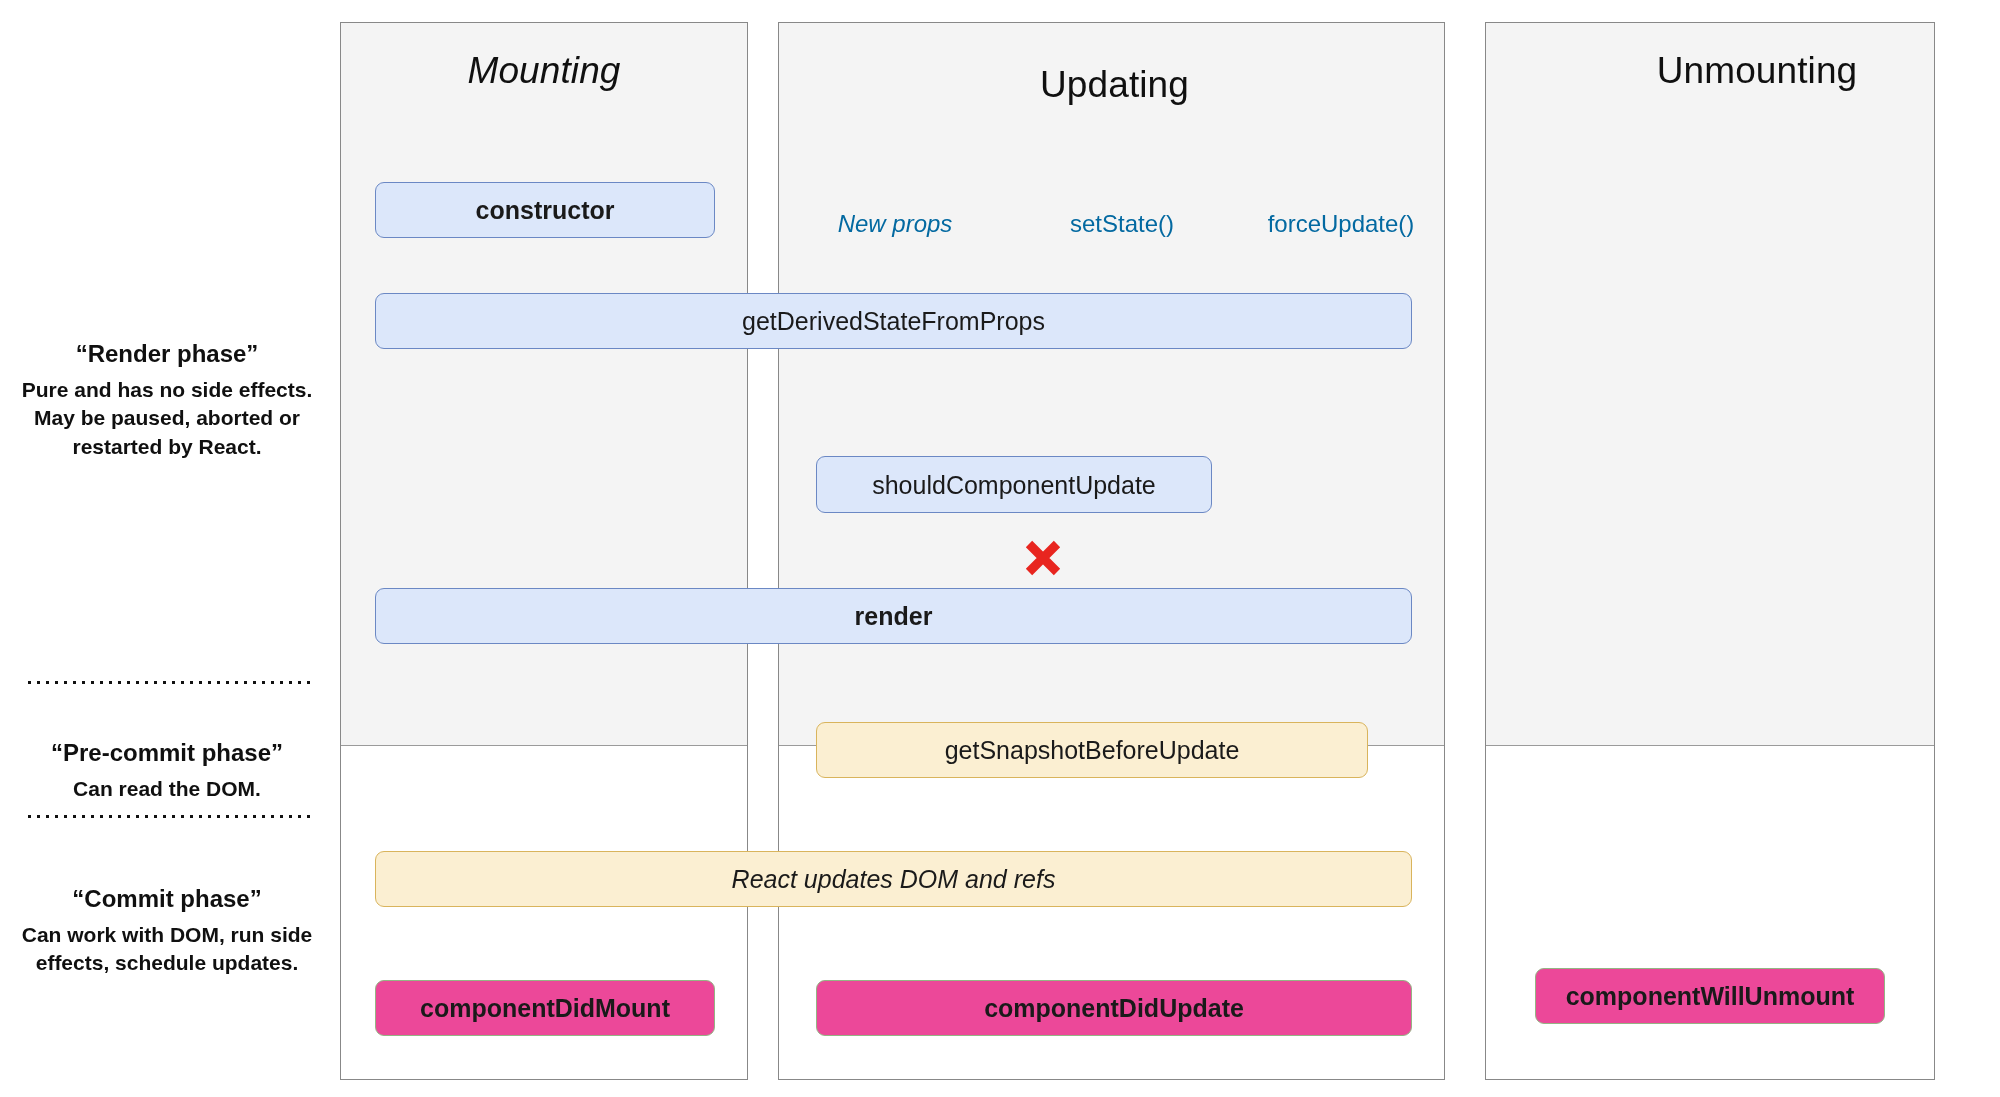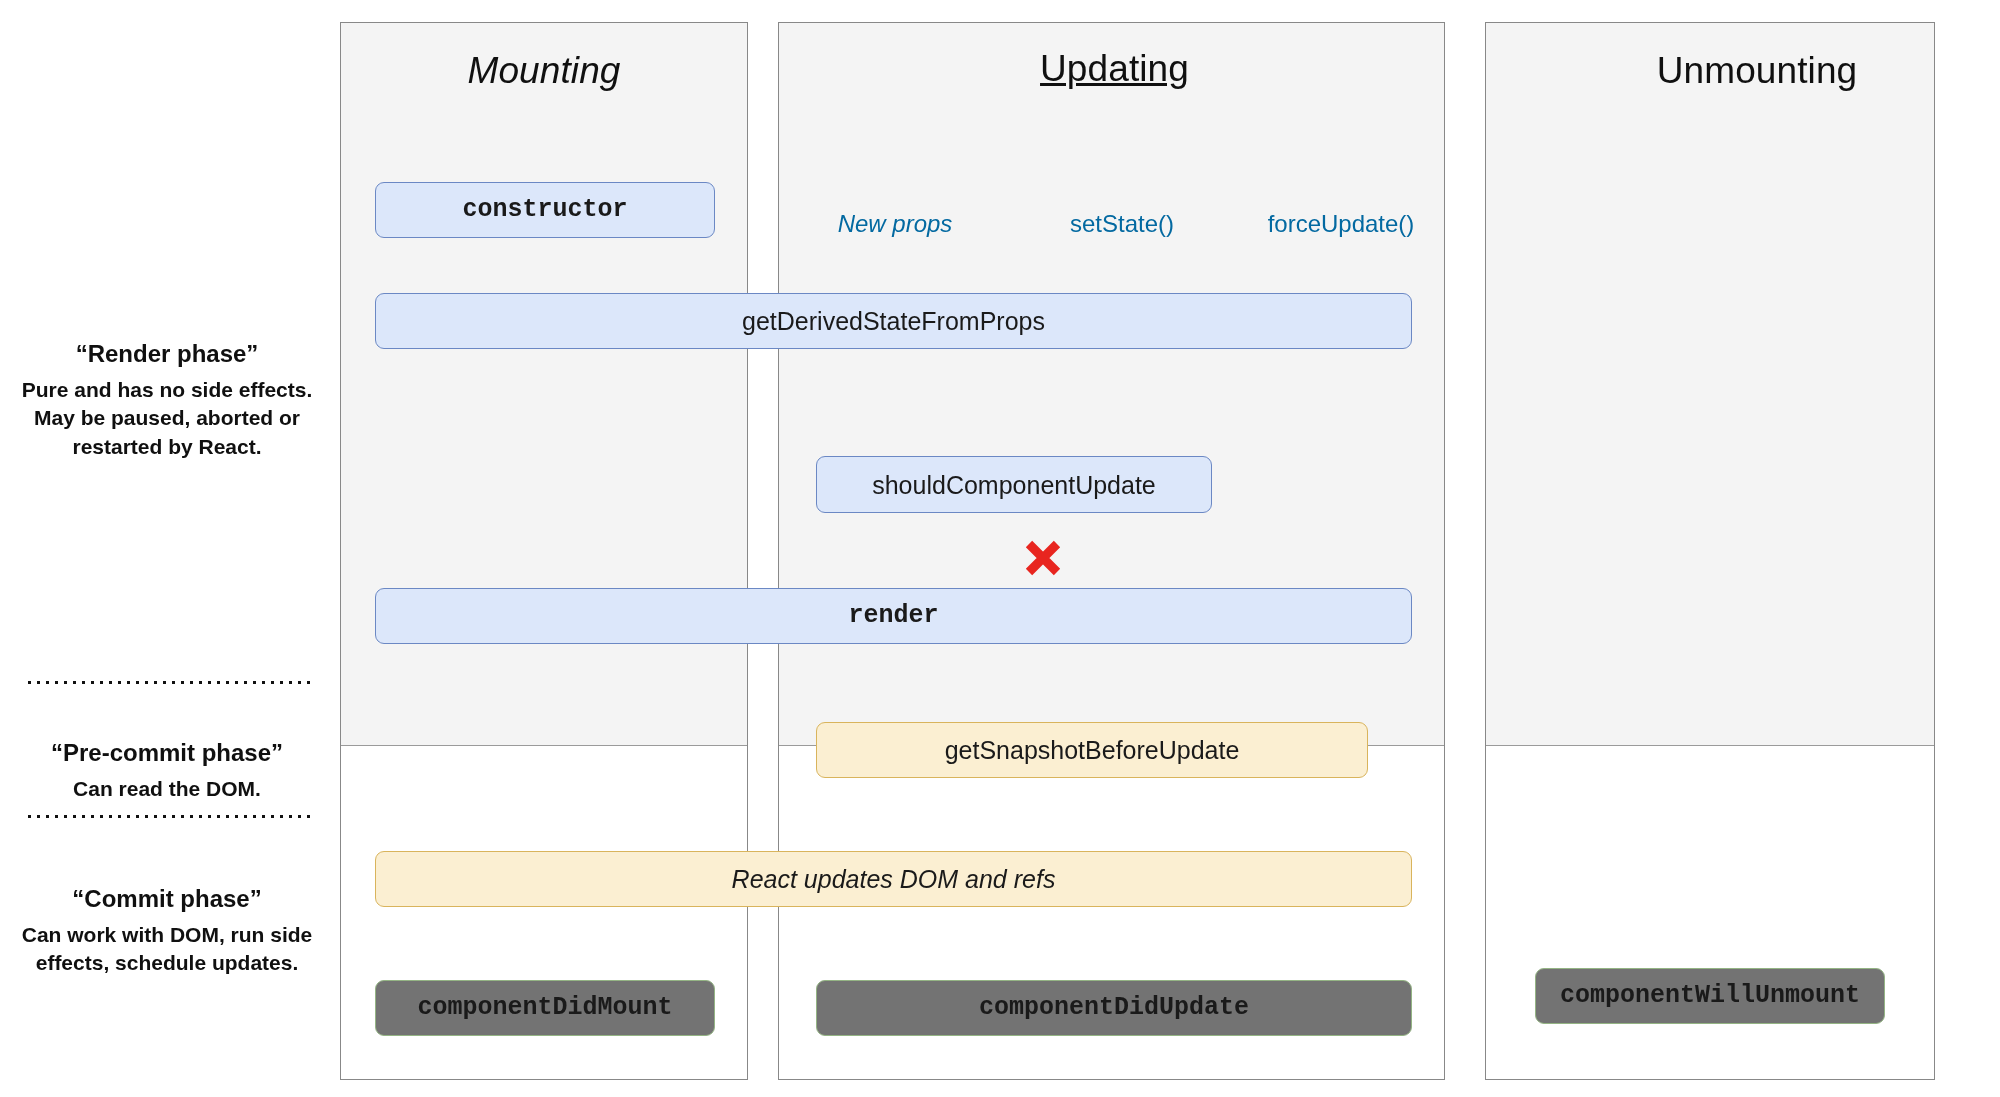"Updating" div.col-title { text-decoration: underline -> none; top: 48px -> 64px }
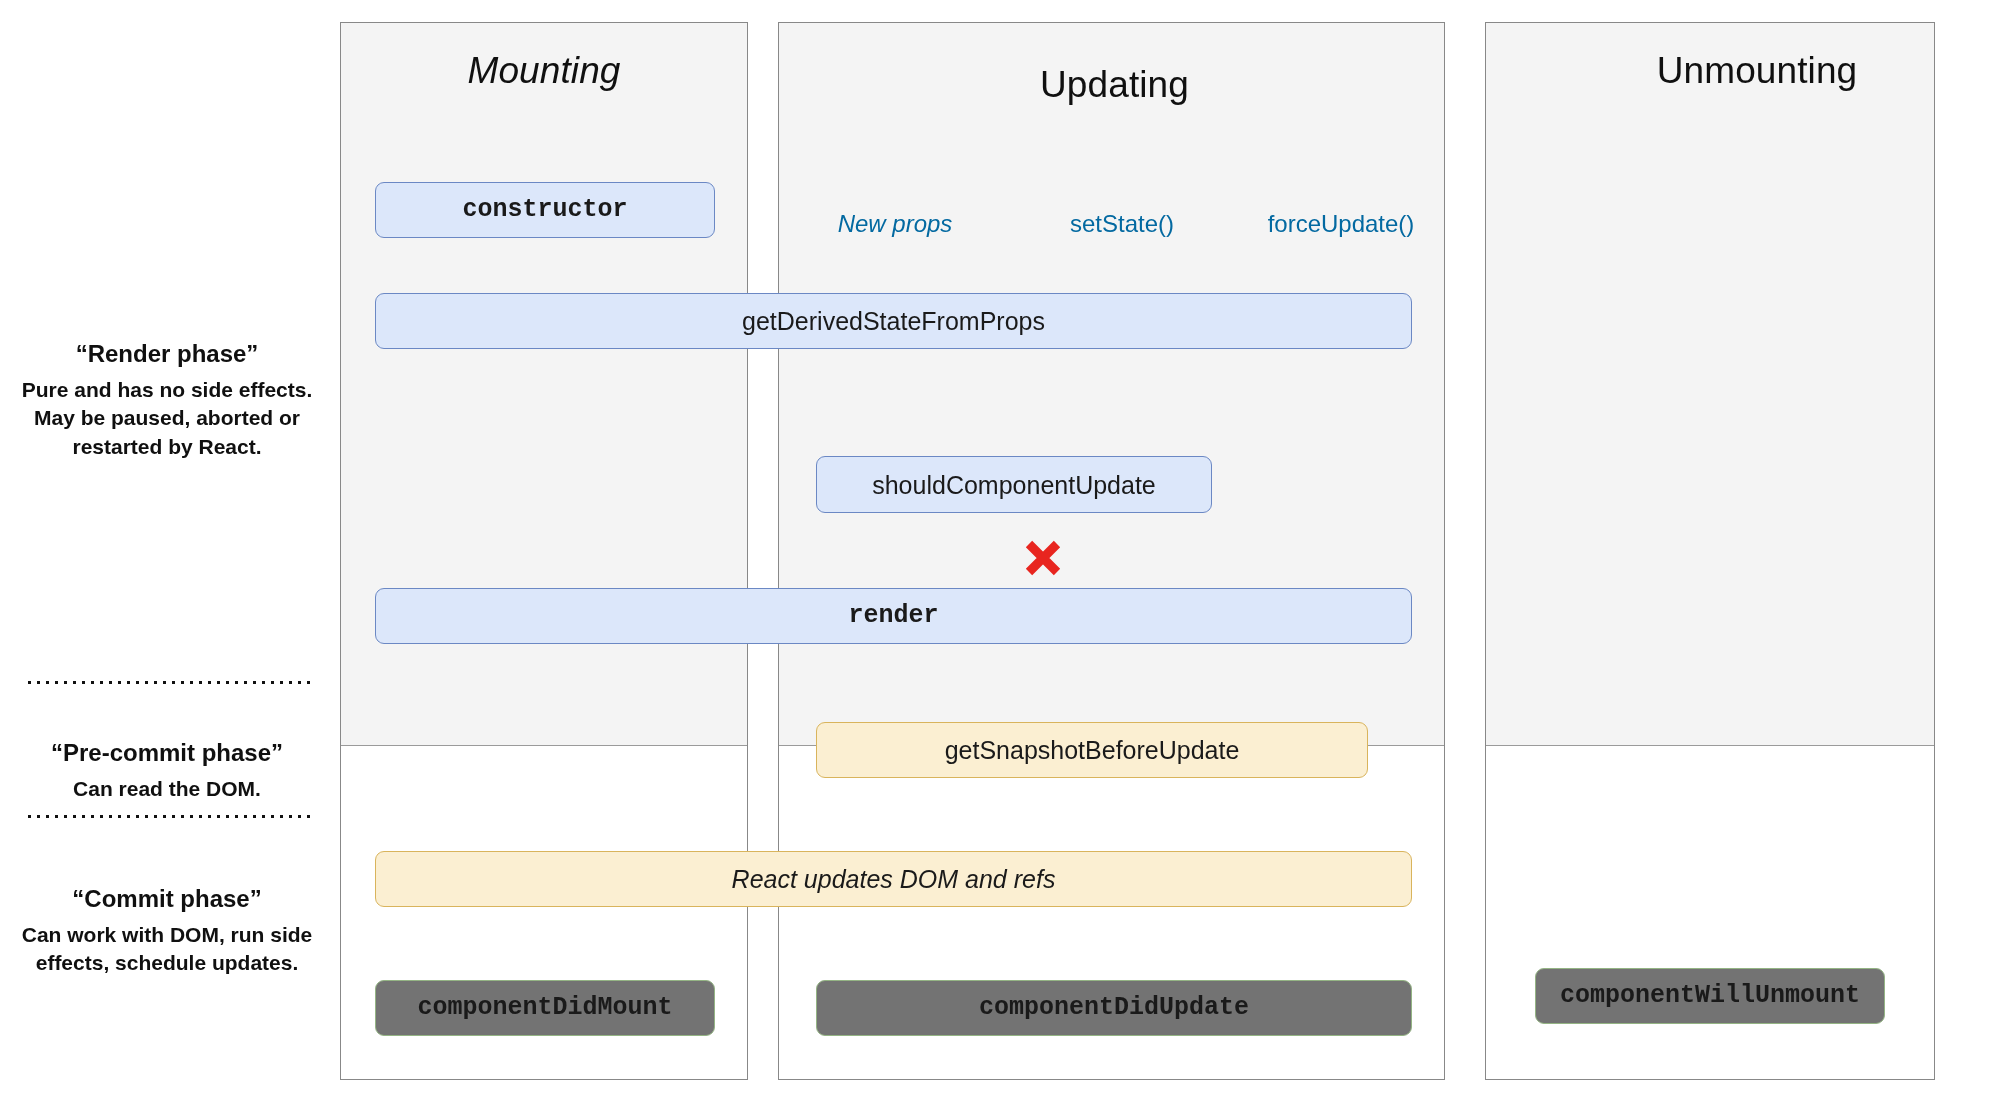"constructor" .lbox.bold { font-family: Liberation Mono, monospace -> none }
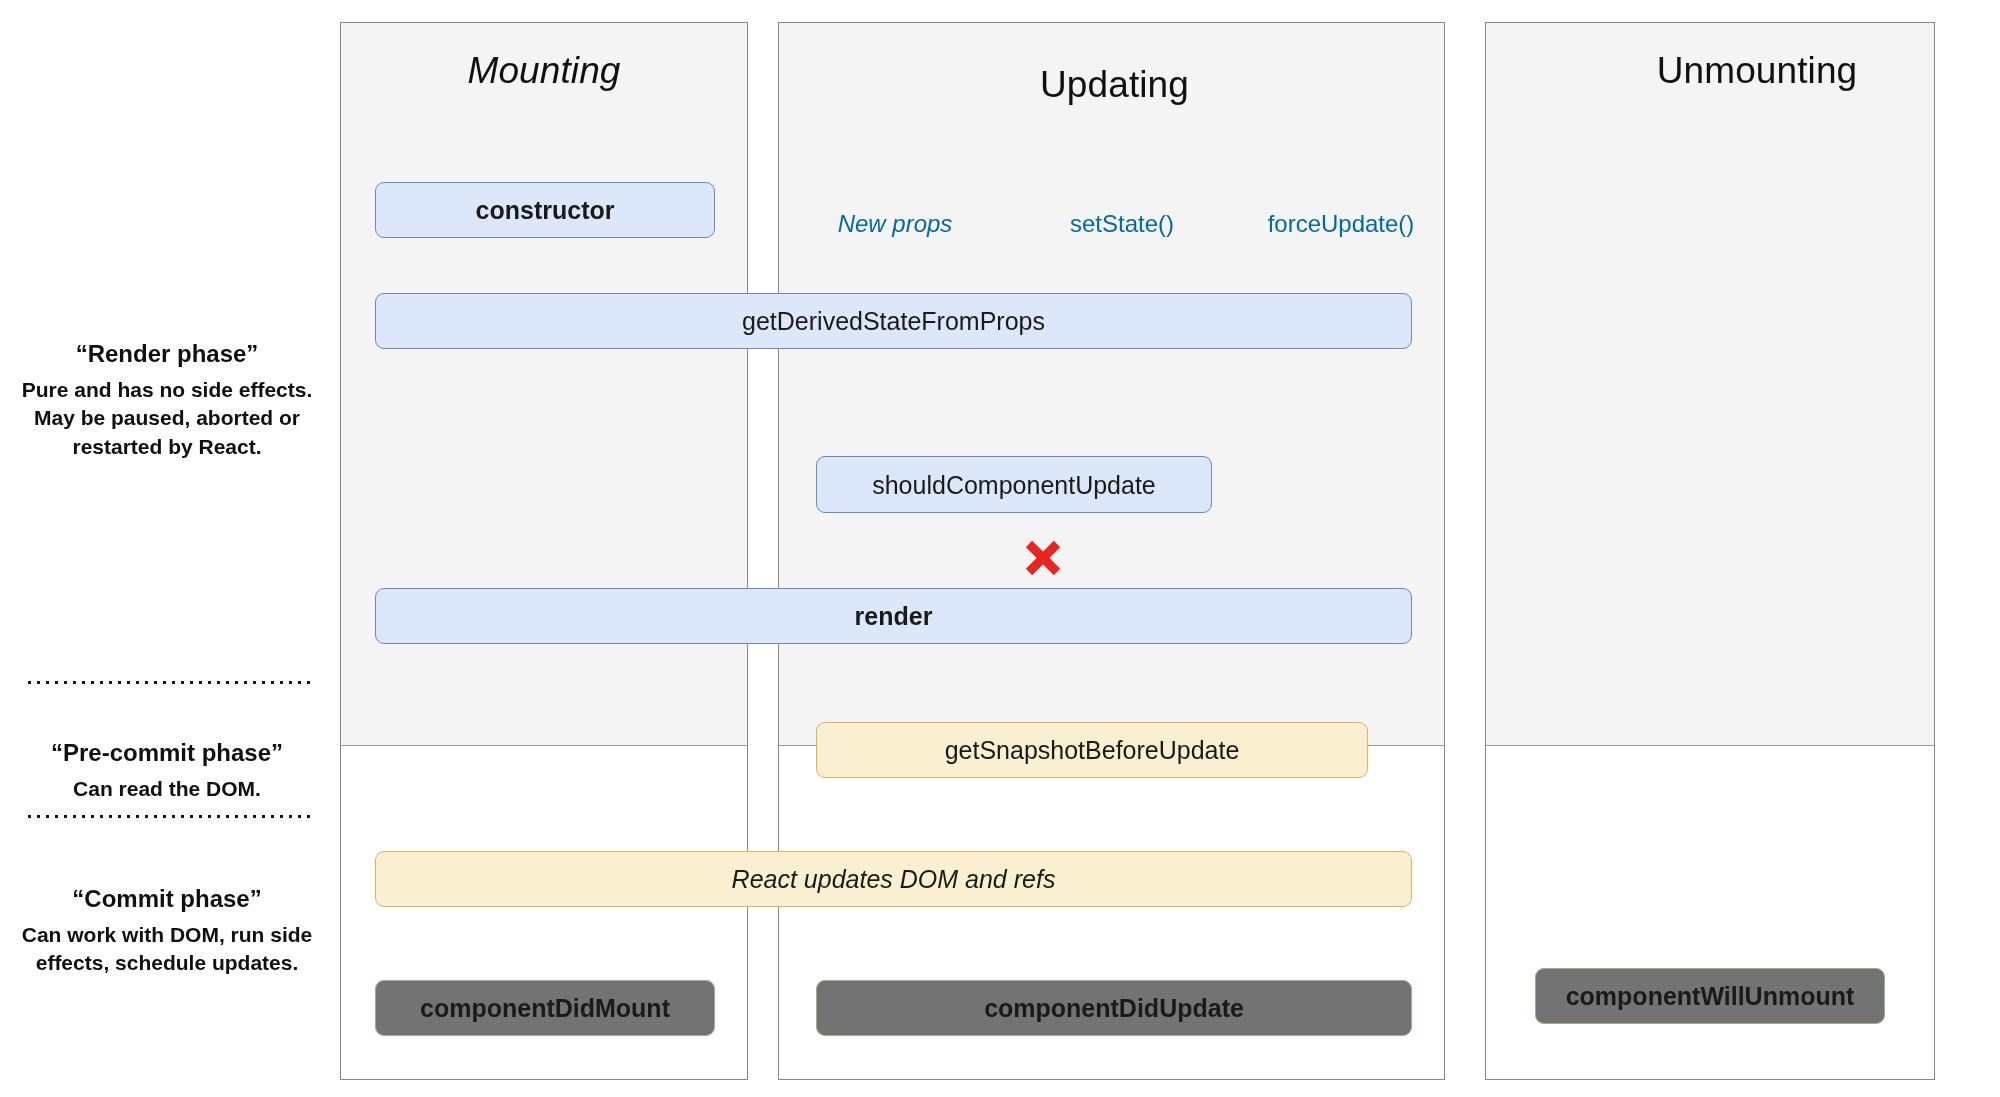"componentDidMount" .lbox.green { background: #737373 -> #ec4899 }
